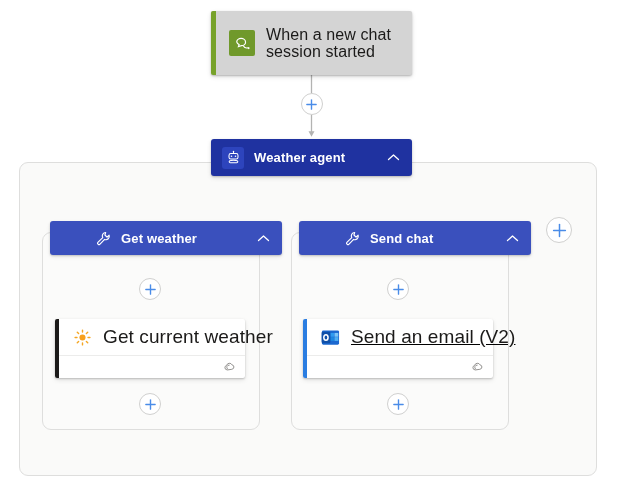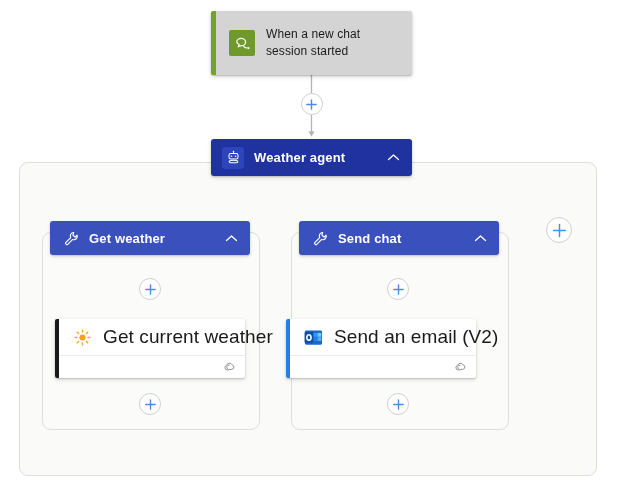"When a new chat" .trigger-label { font-size: 12px -> 16px }
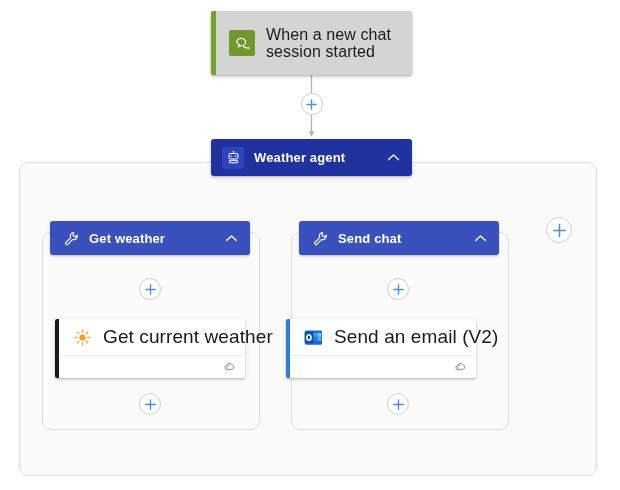"Get weather" .tool-header { padding-left: none -> 32px }
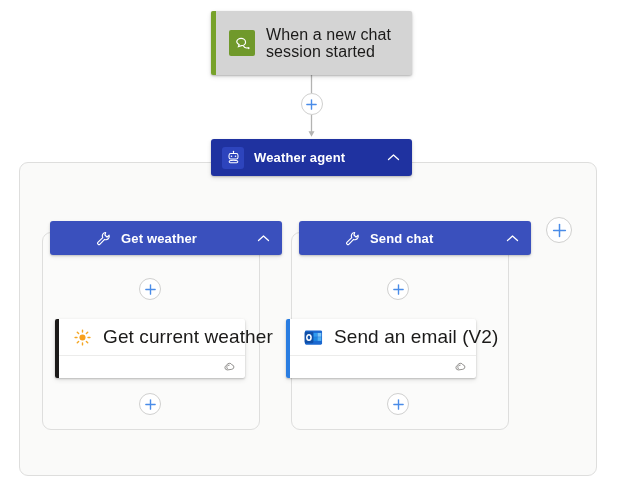"Send an email (V2)" .action-card.right { left: 286px -> 303px; text-decoration: none -> underline }
